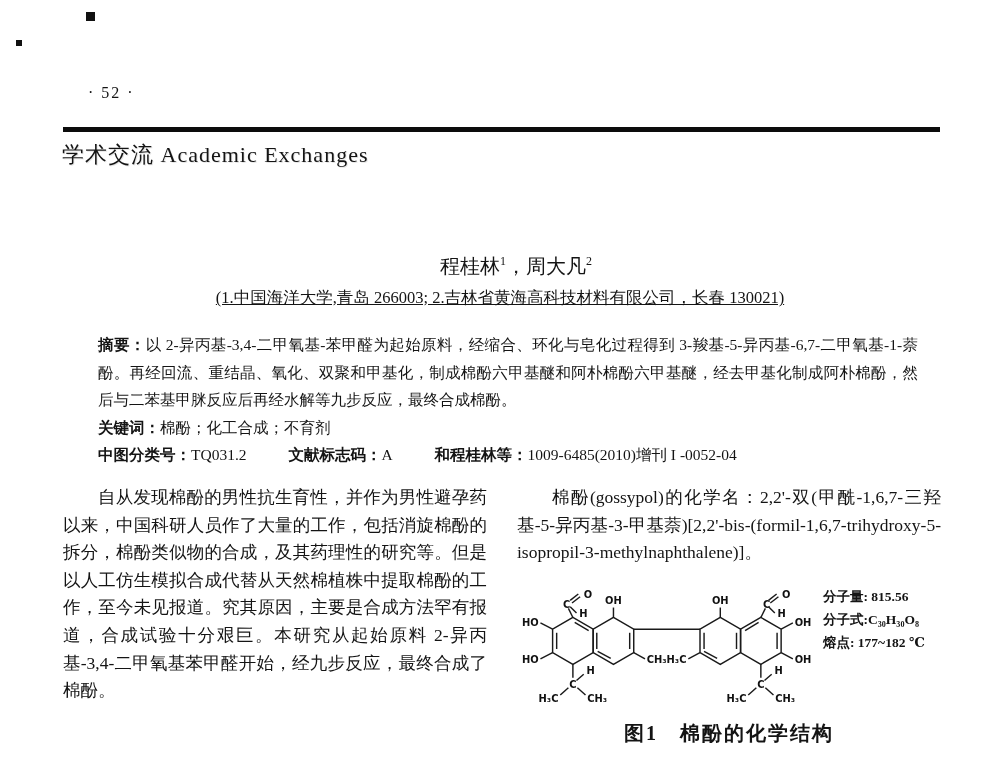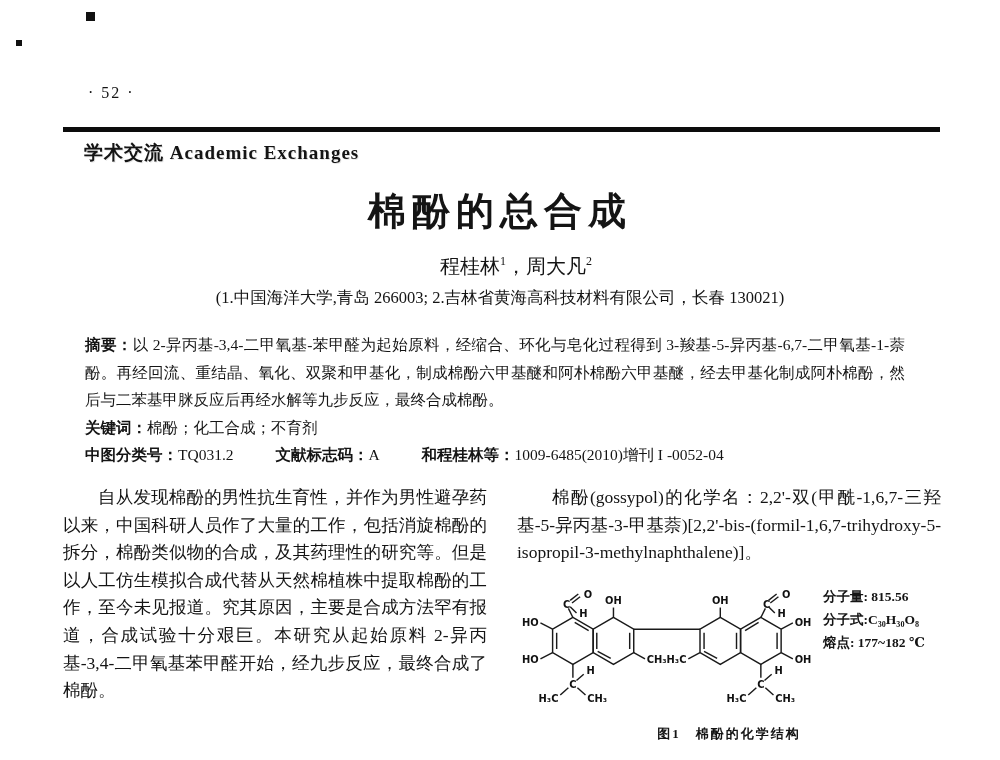"学术交流 Academic Exchanges" .banner { font-size: 19px -> 22px; font-weight: bold -> normal; left: 84px -> 62px }
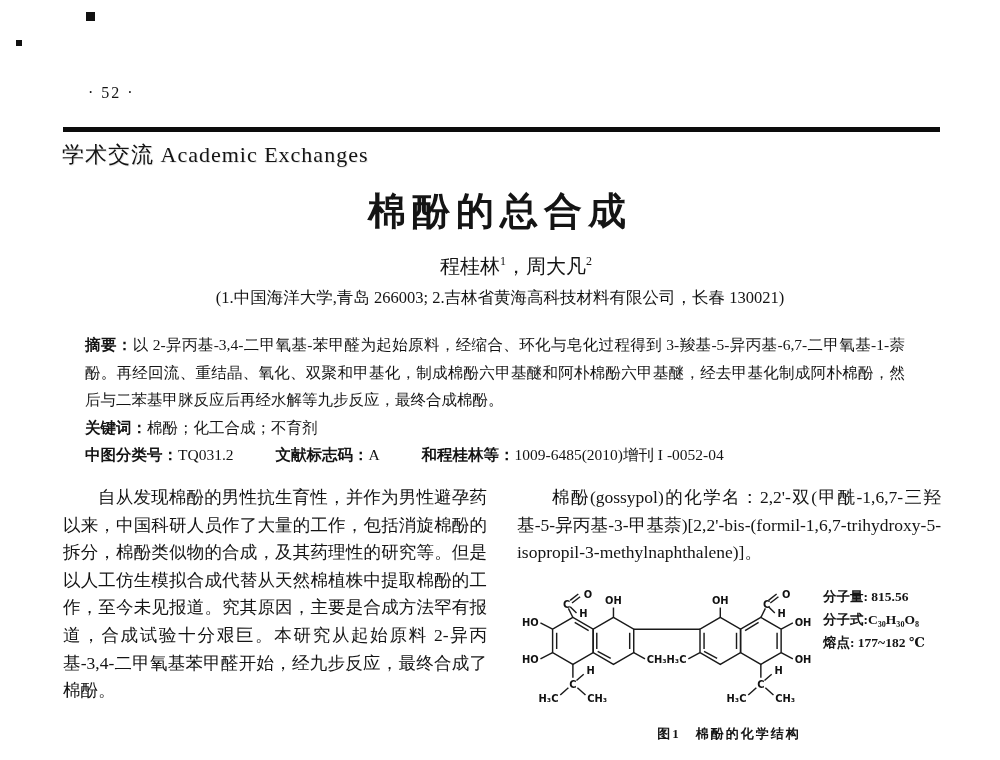"棉酚的总合成" div.title { html: <div>棉酚的总合成</div> -> none }
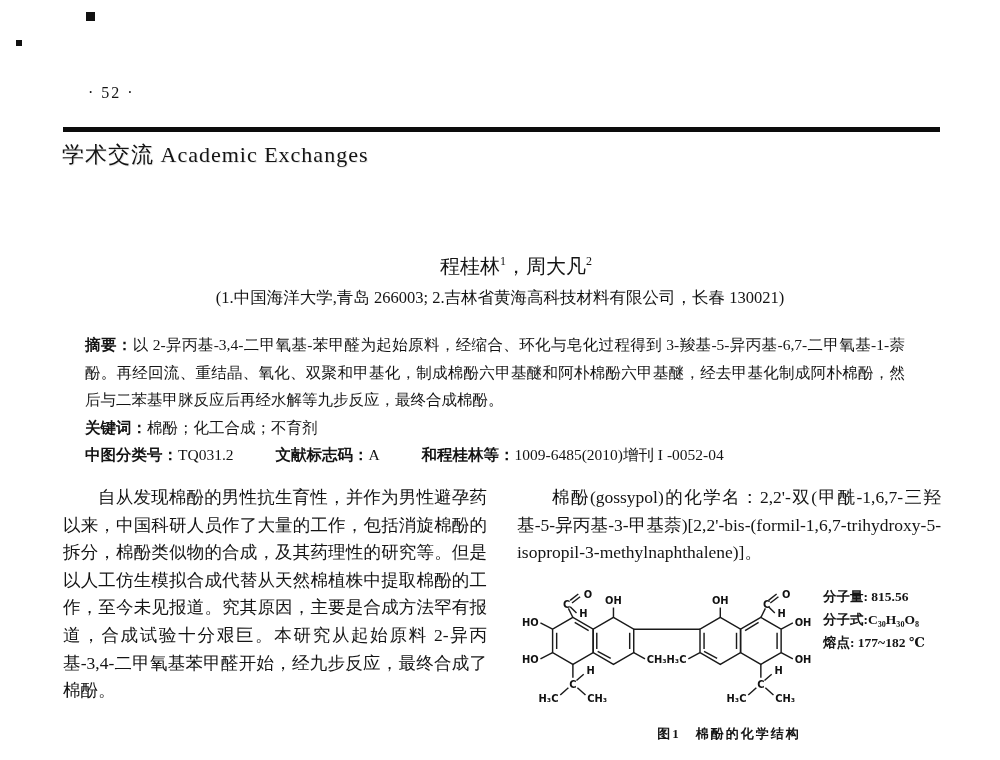"(1.中国海洋大学,青岛 266003; 2.吉林省黄海高科技材料有限公司，长春" .affil { text-decoration: none -> underline }
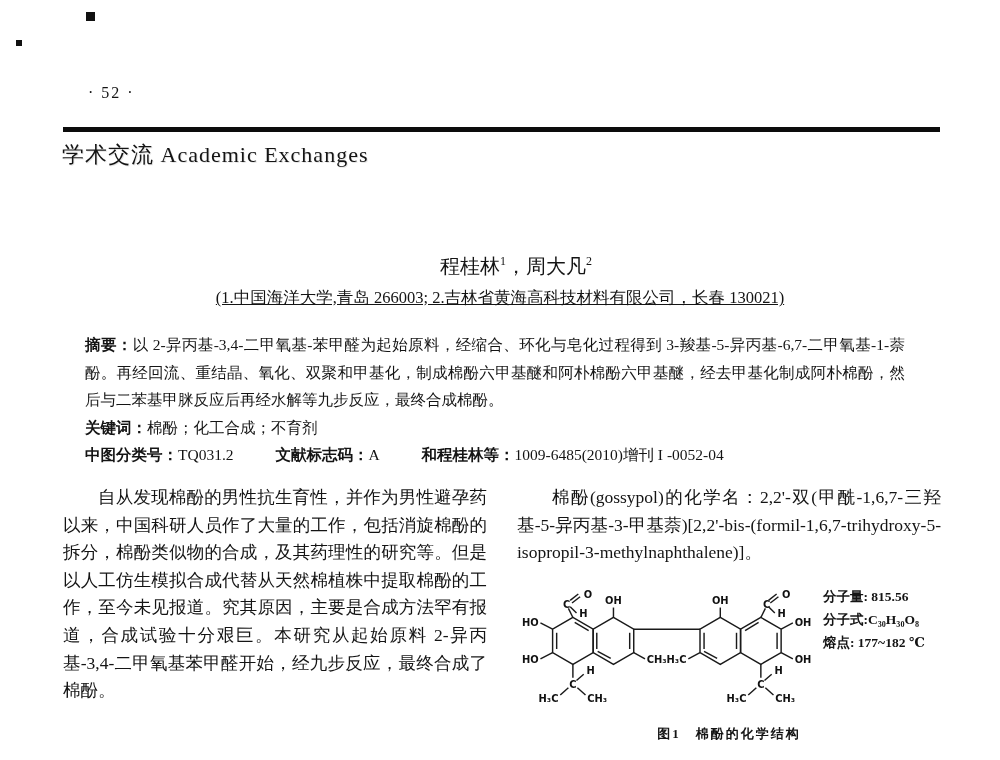"摘要：以" .meta { left: 85px -> 98px }
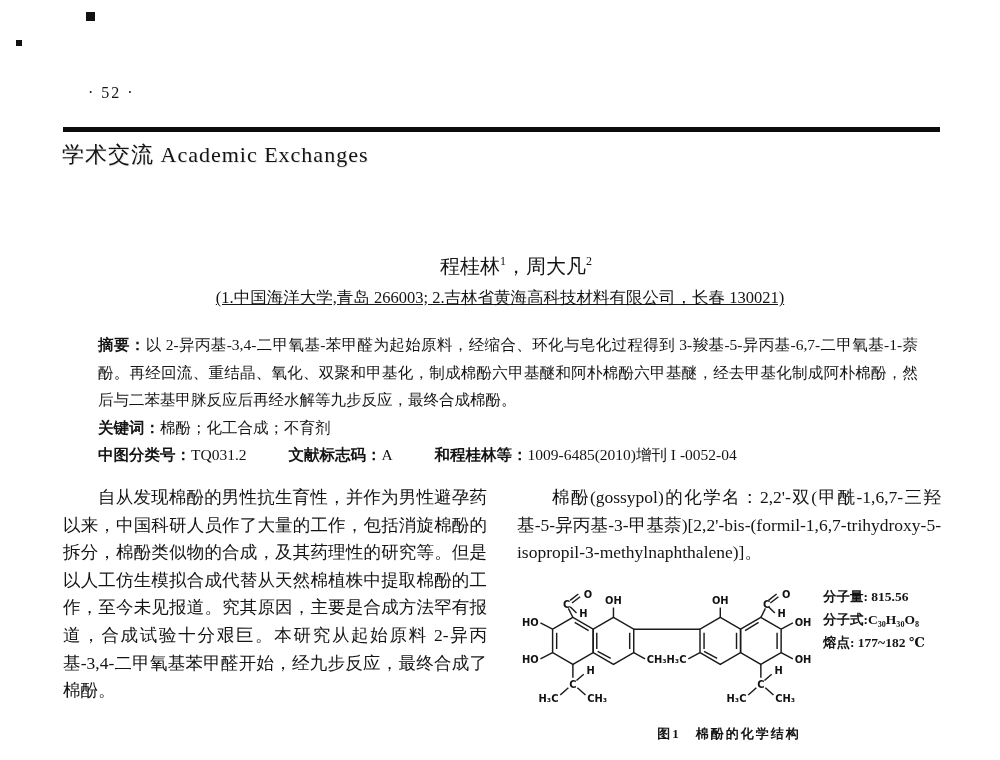"图1 棉酚的化学结构" .fig-caption { font-size: 13px -> 20px }
